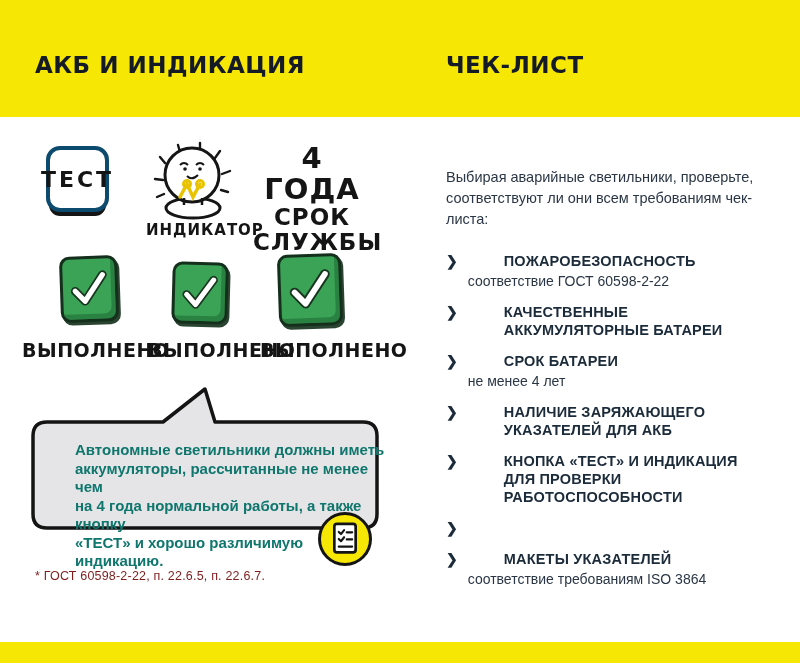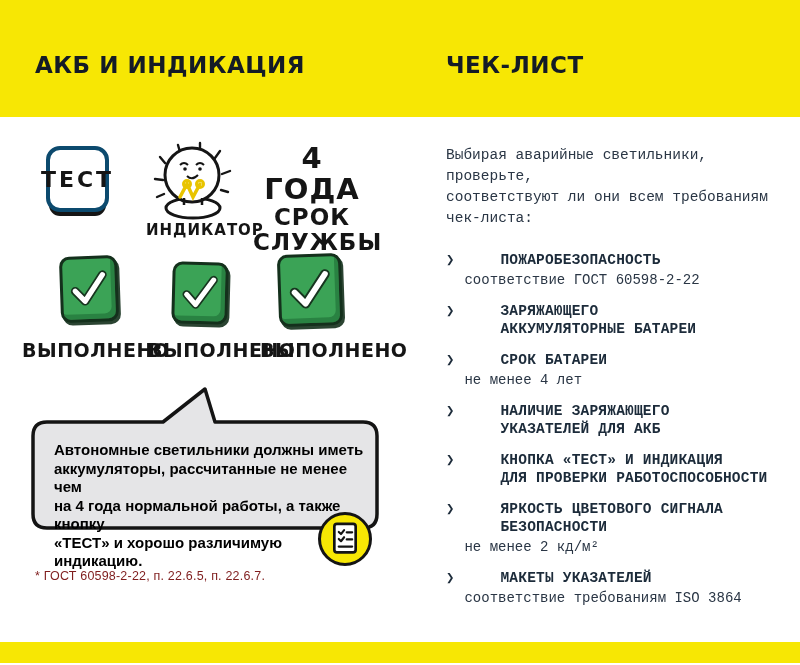"Выбирая аварийные светильники," .checklist { font-family: Liberation Mono, monospace -> none; top: 145px -> 167px }
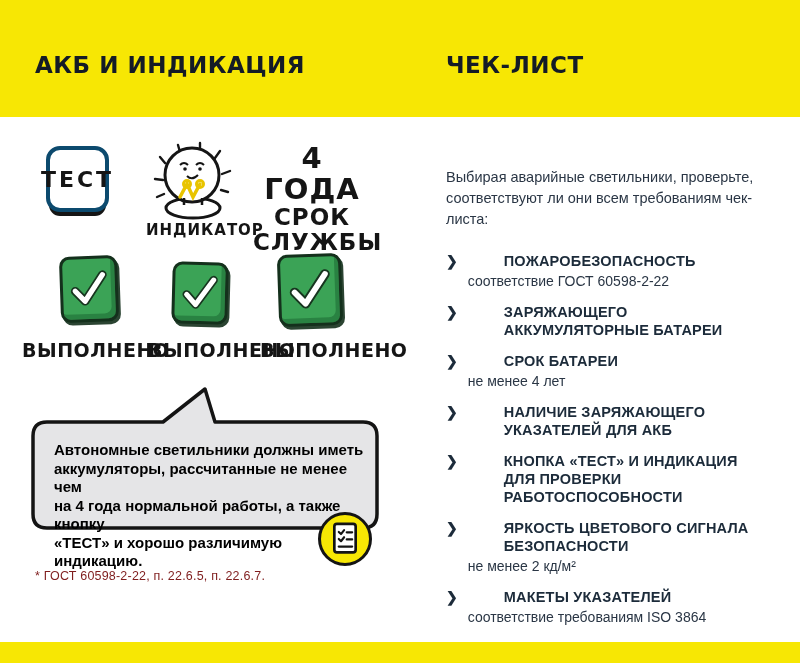"ЗАРЯЖАЮЩЕГО" div.item-title { text: ЗАРЯЖАЮЩЕГО -> КАЧЕСТВЕННЫЕ }
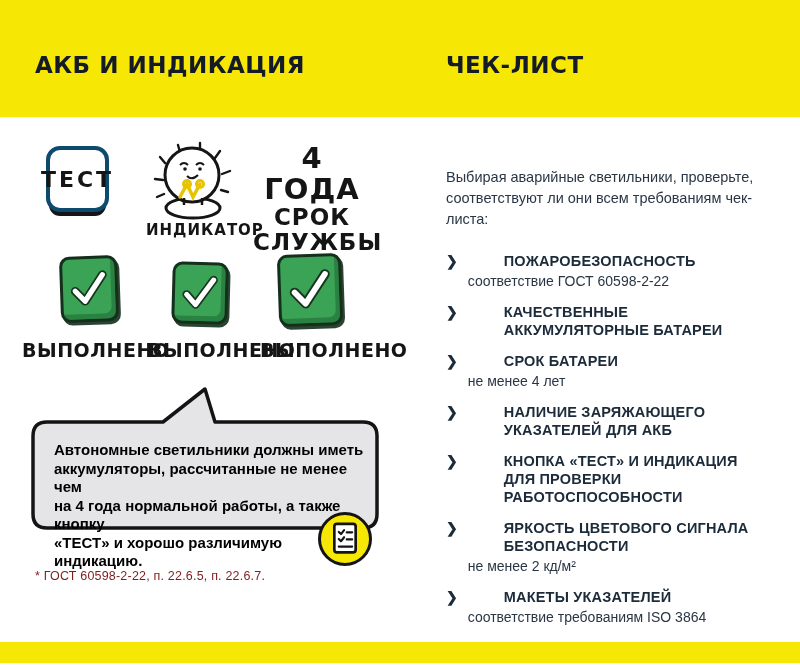"Автономные светильники должны иметь" .bubble-text { color: #000000 -> #0f766e; left: 54px -> 75px }
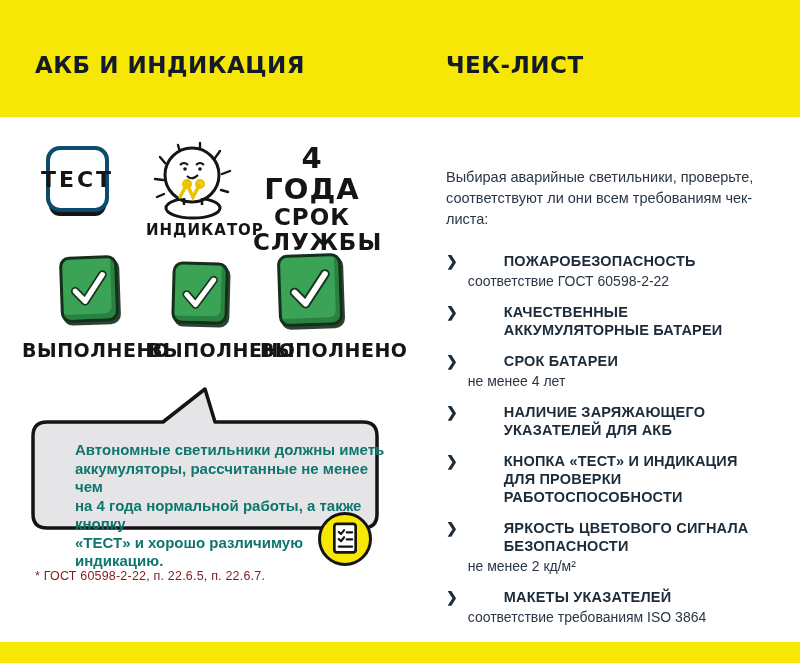"ЯРКОСТЬ ЦВЕТОВОГО СИГНАЛА" div { html: <div> <div>ЯРКОСТЬ ЦВЕТОВОГО СИГНАЛА</div> <div>БЕЗОПАСНОСТИ</div> <div>не менее 2 кд/м²</div> </div> -> none }
